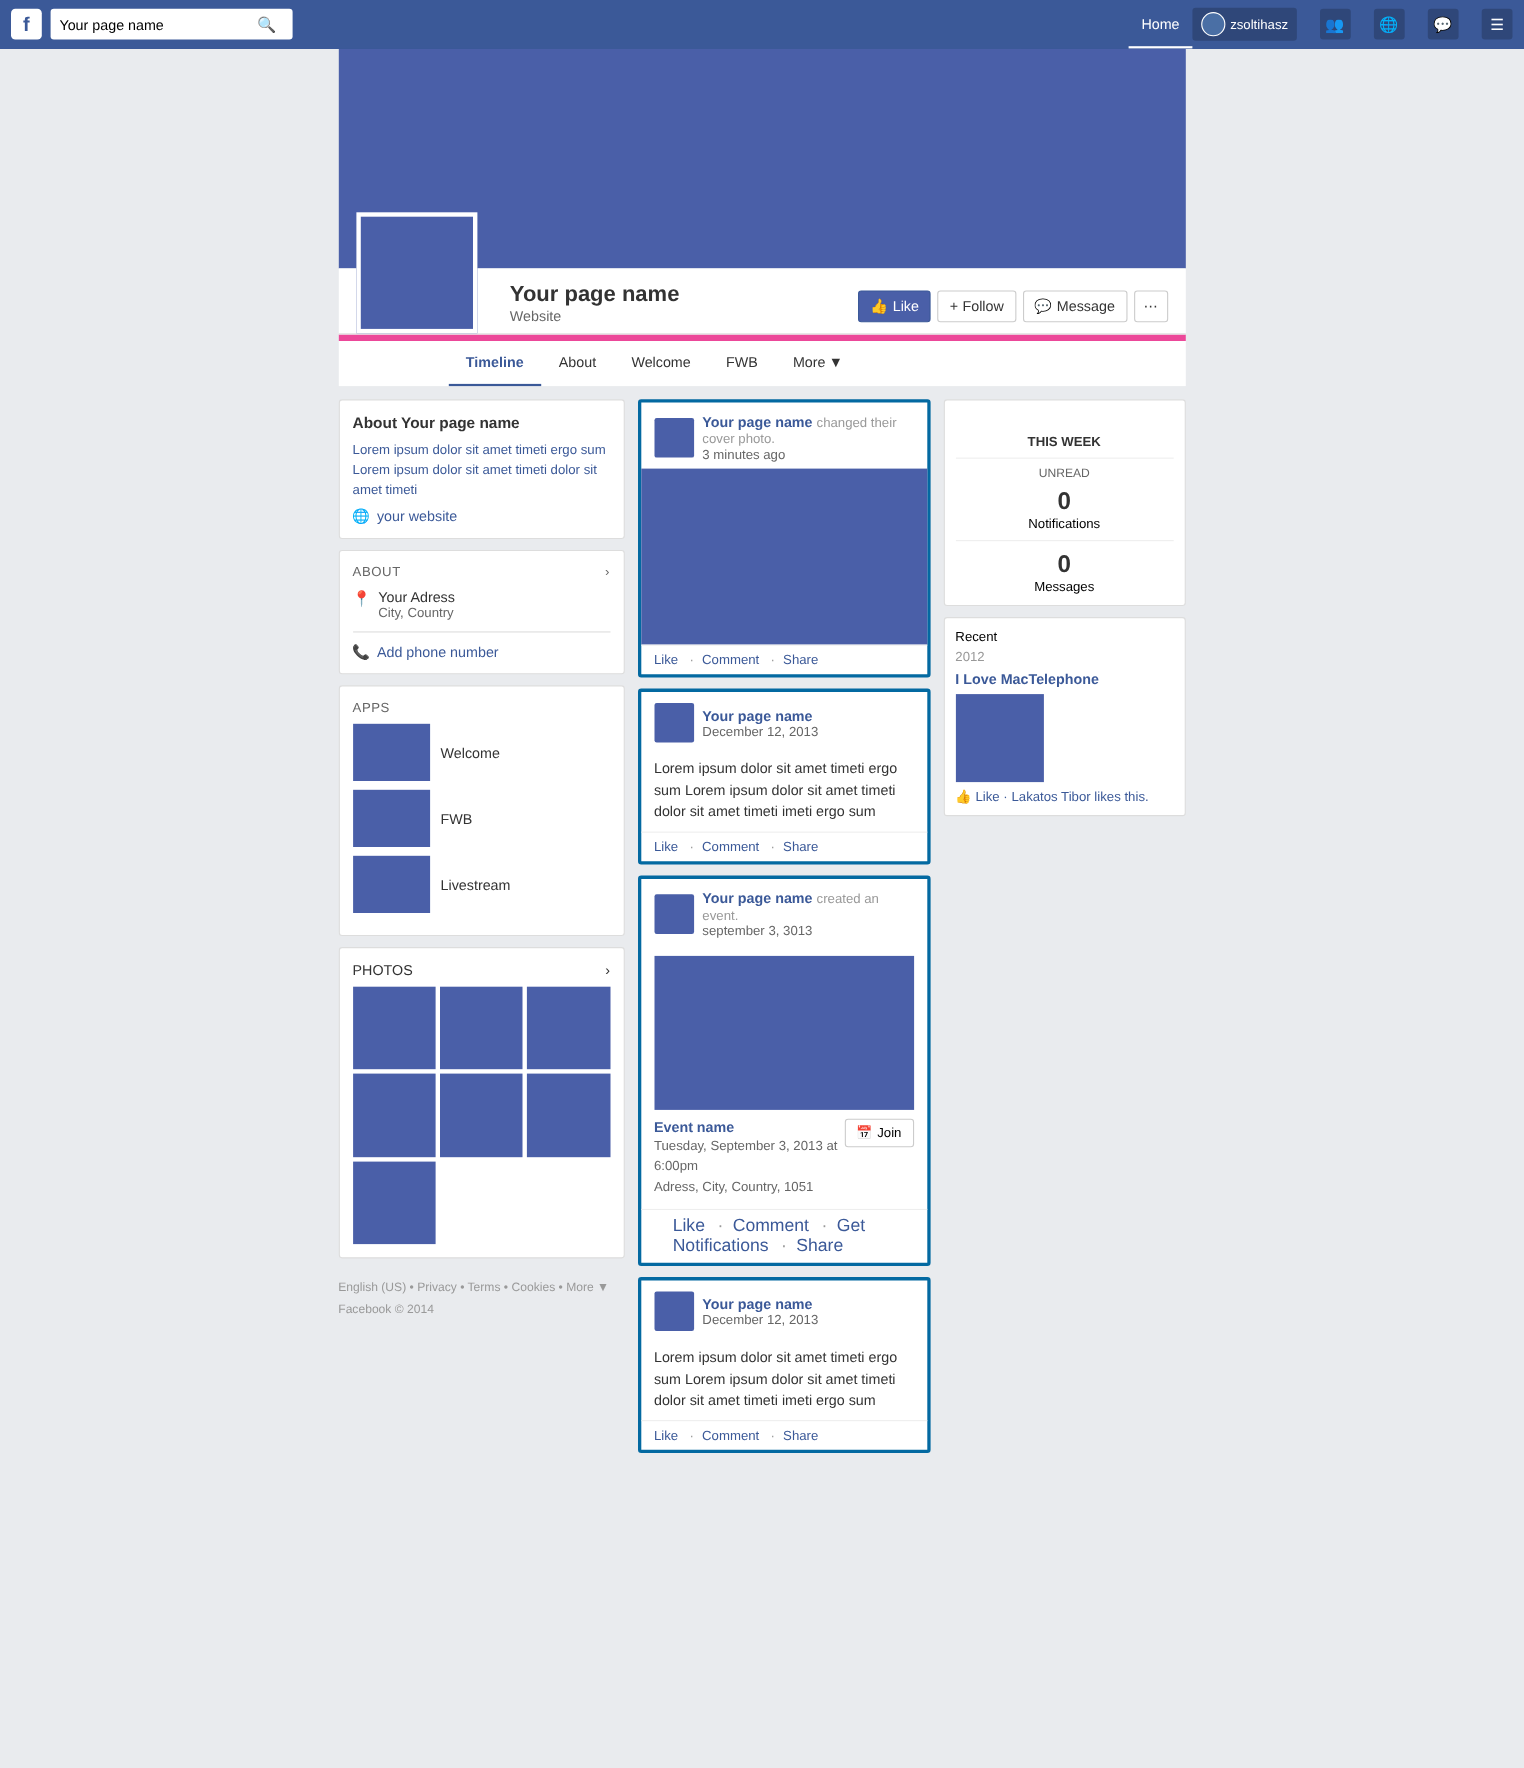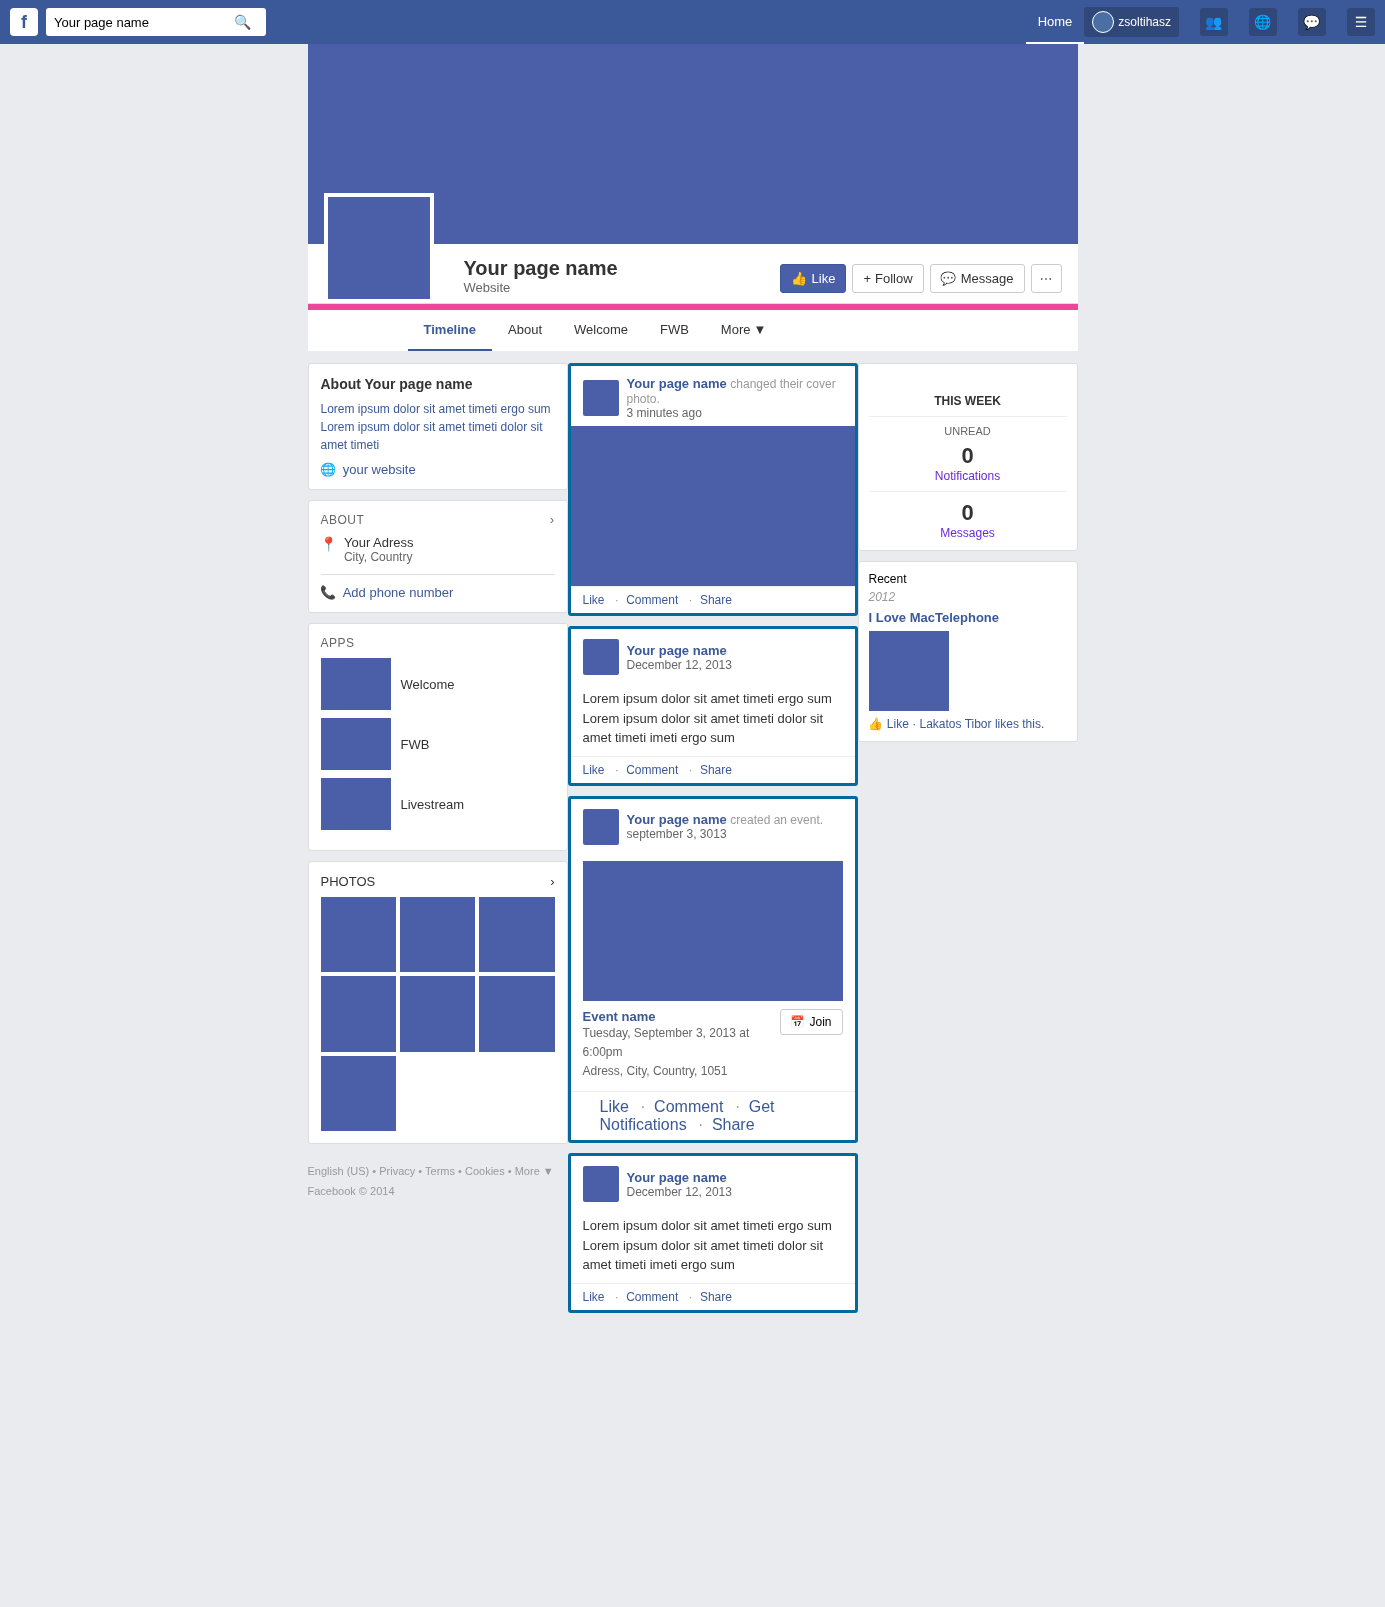"About Your page name" .content-area { gap: 0 -> 12px }
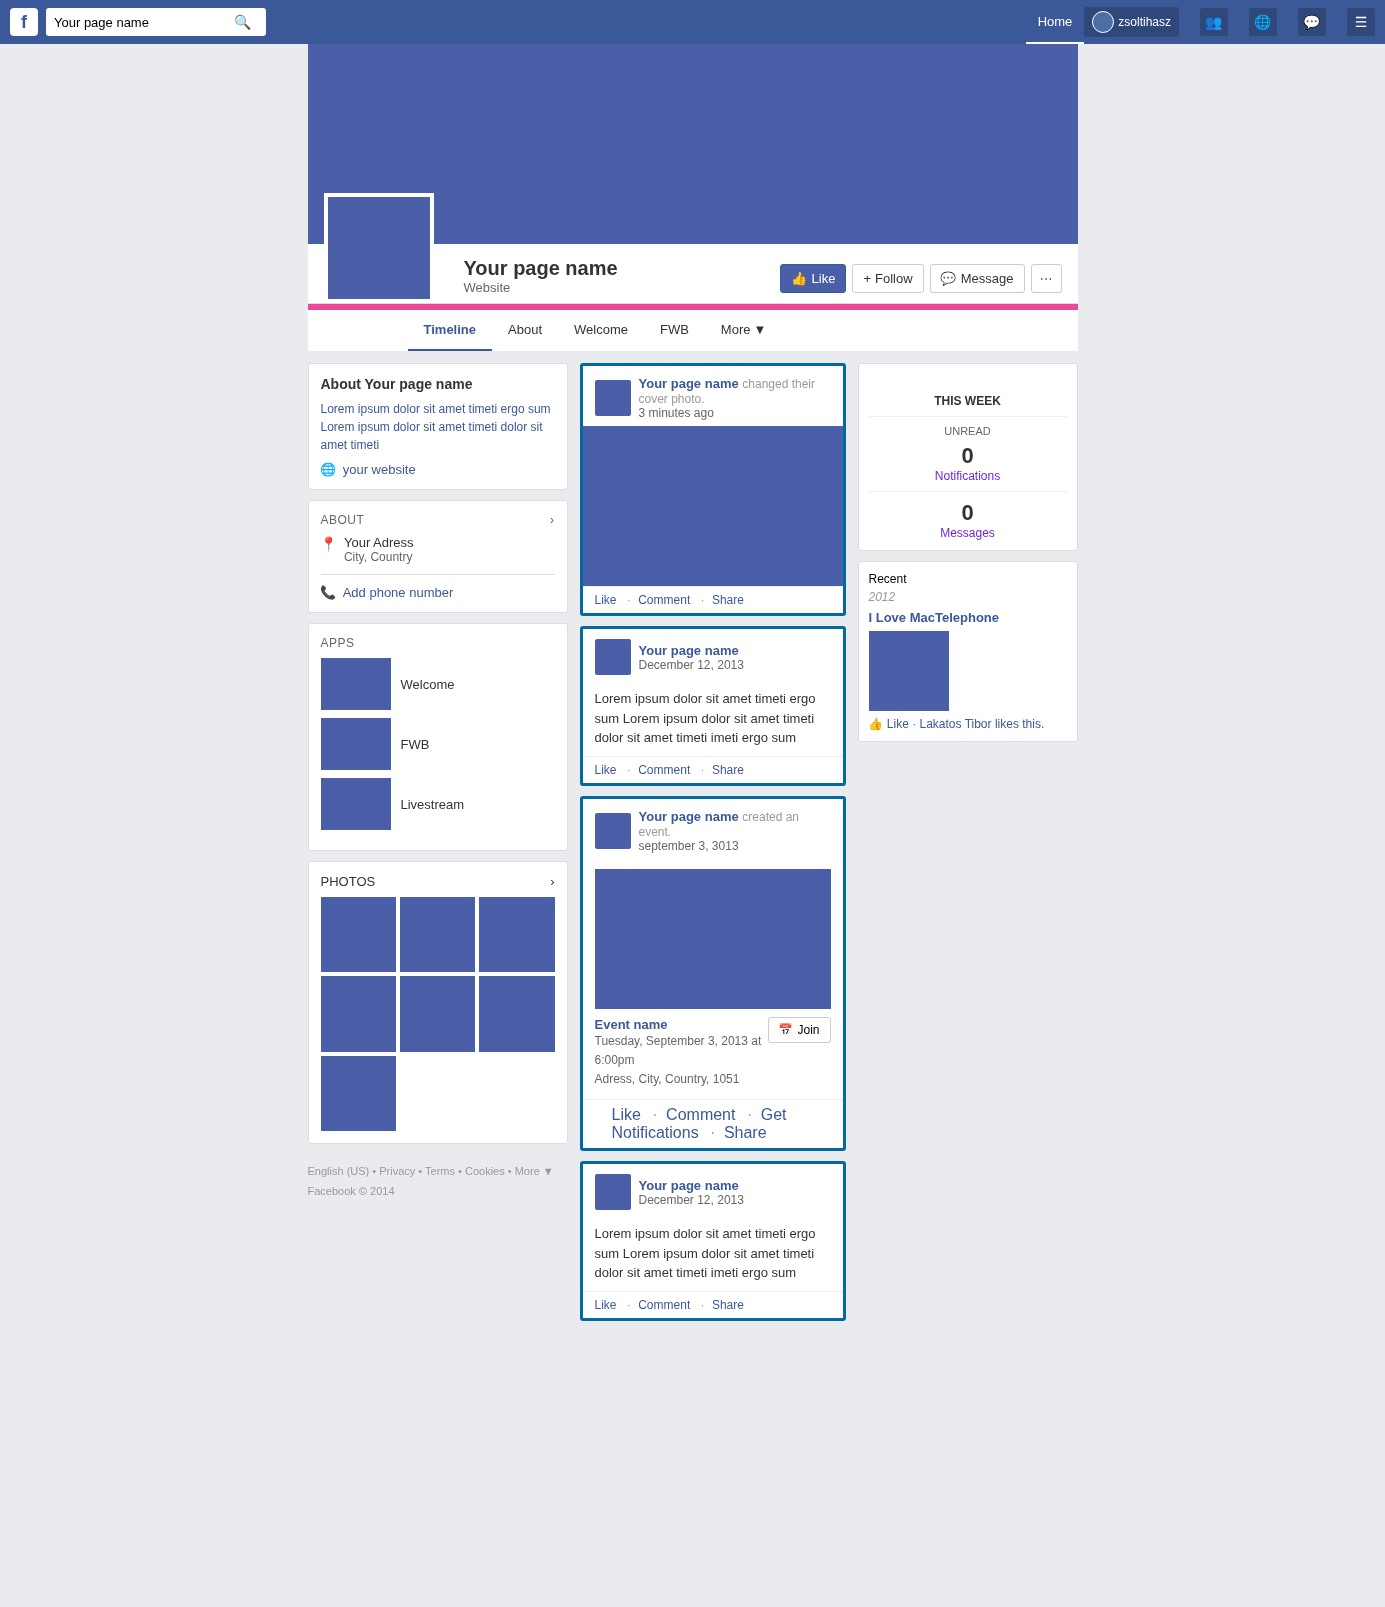"Notifications" .notif-label { color: #6d28d9 -> #000000 }
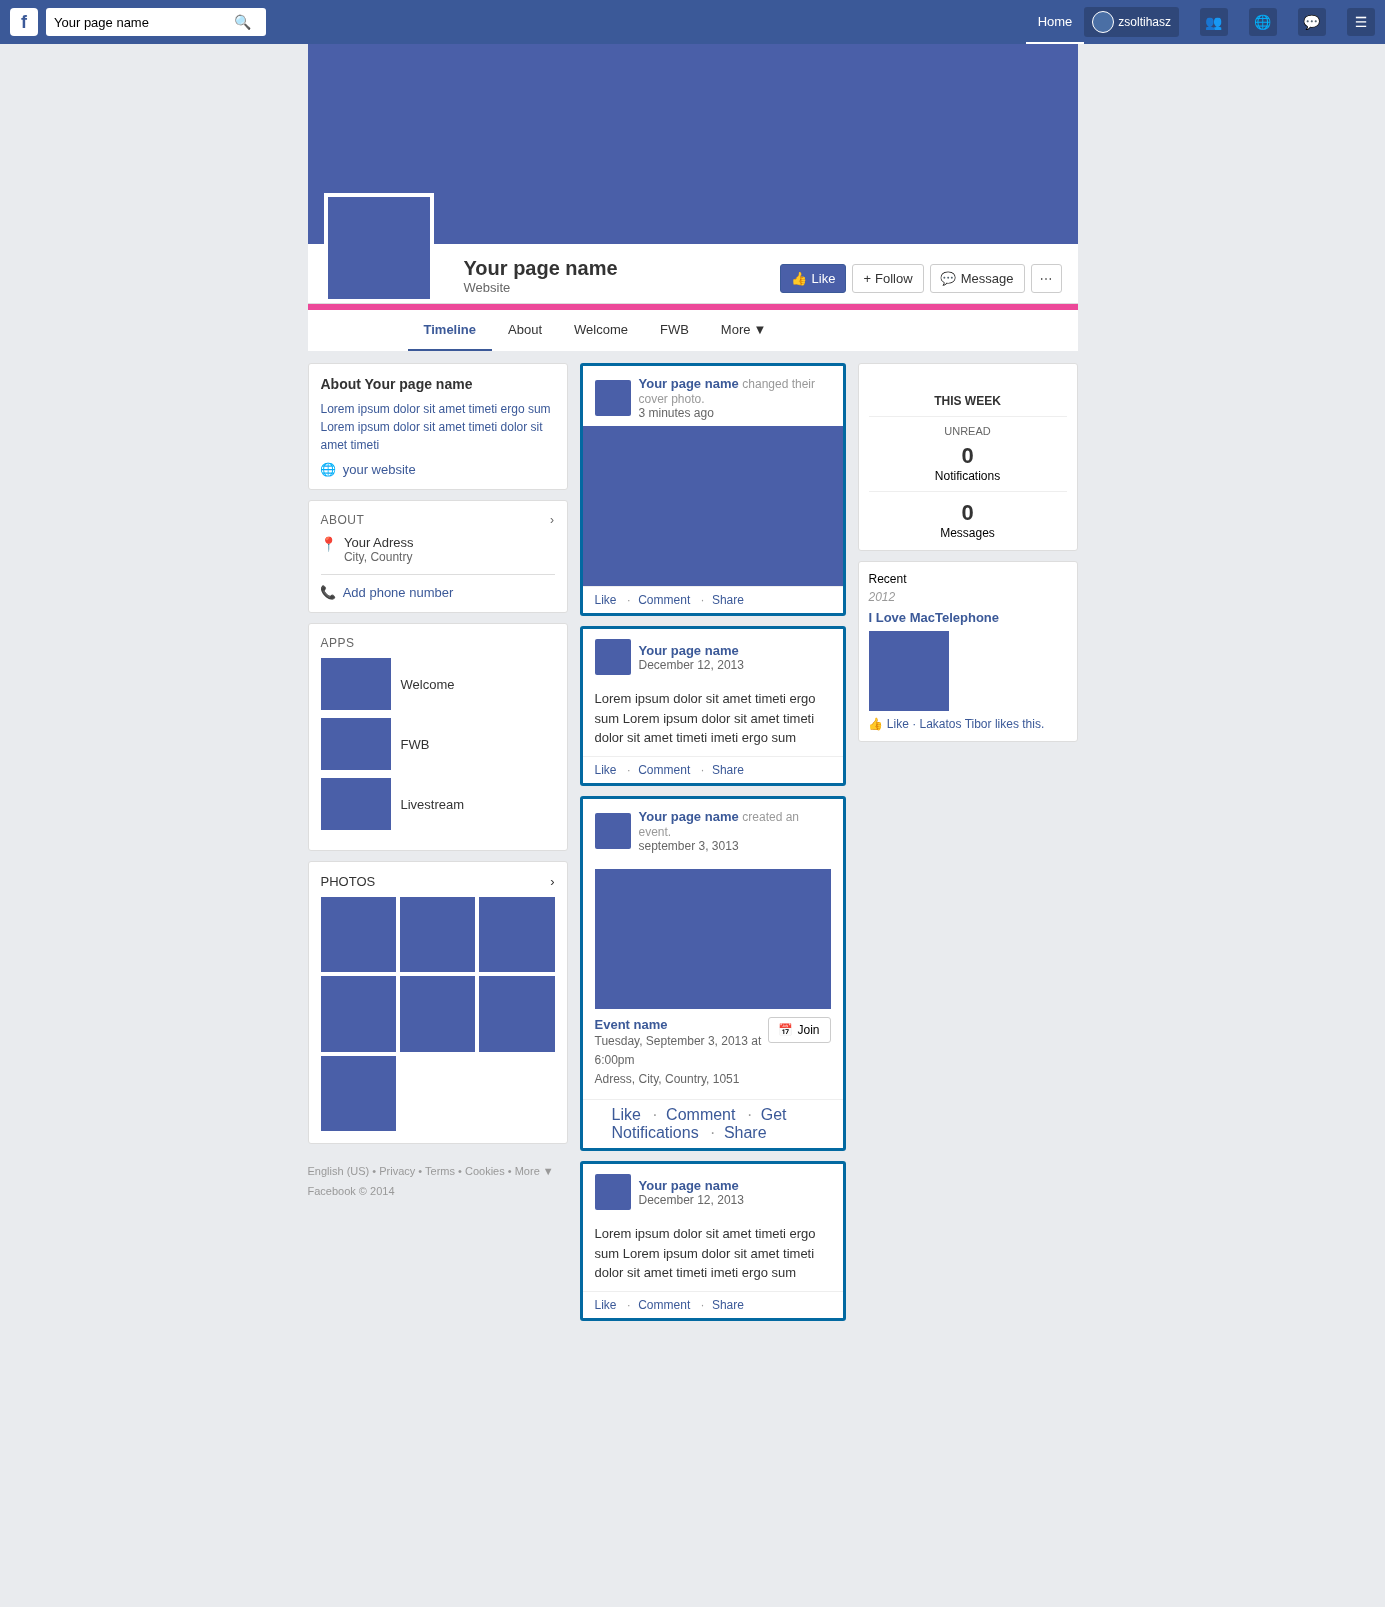"2012" .recent-year { font-style: italic -> none }
